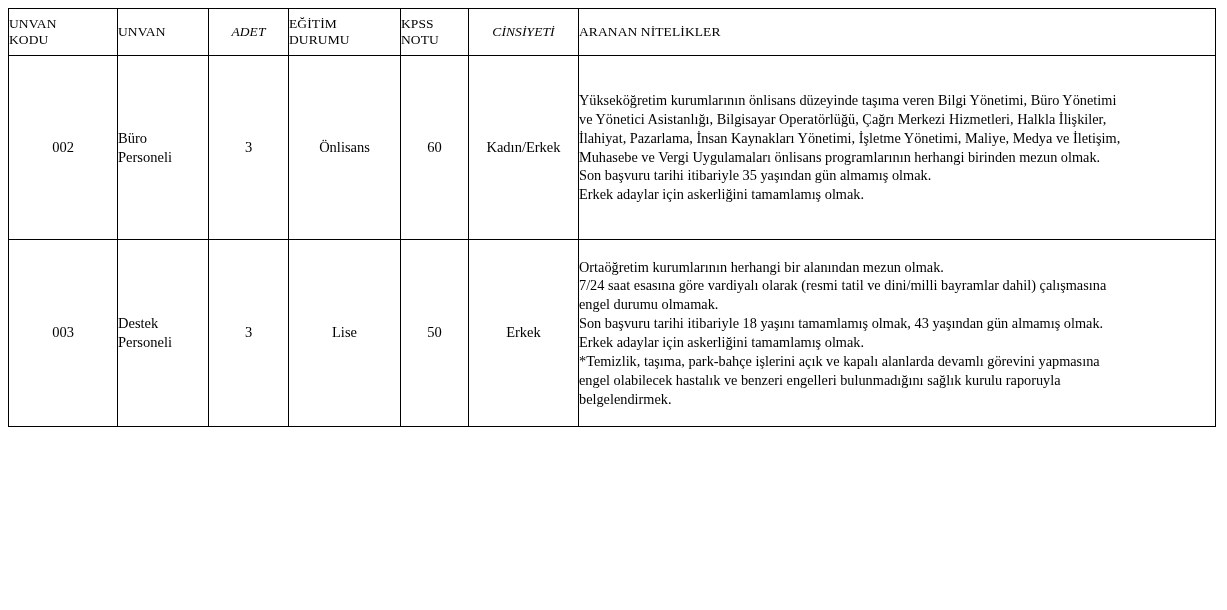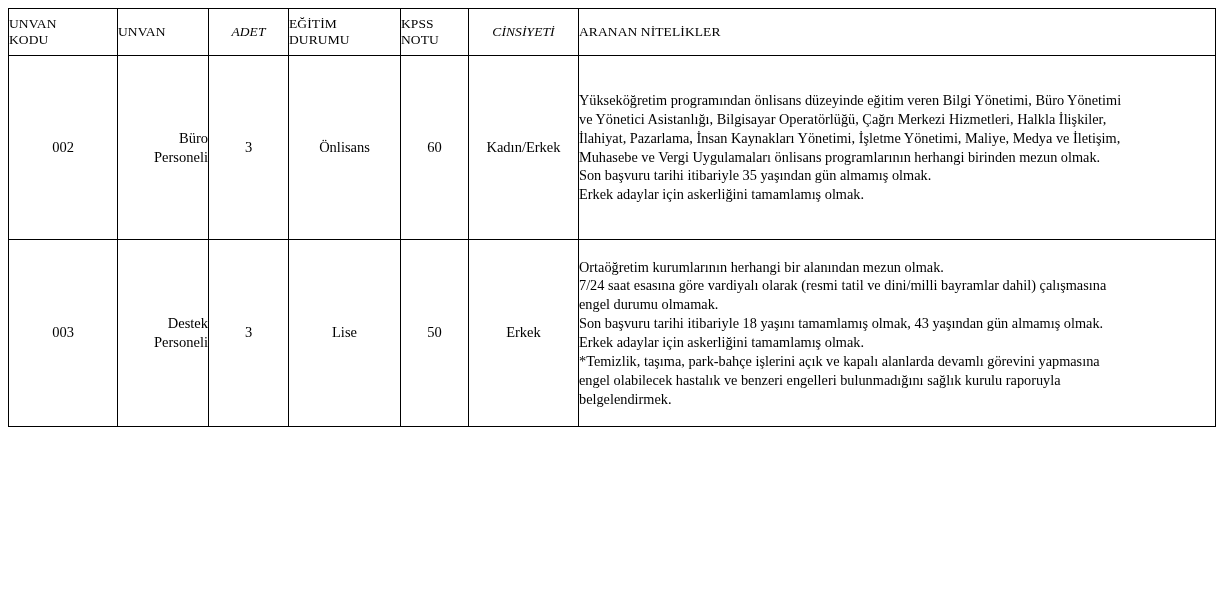"Yükseköğretim programından önlisans" span.qline { text: programından önlisans düzeyinde eğitim -> kurumlarının önlisans düzeyinde taşıma }
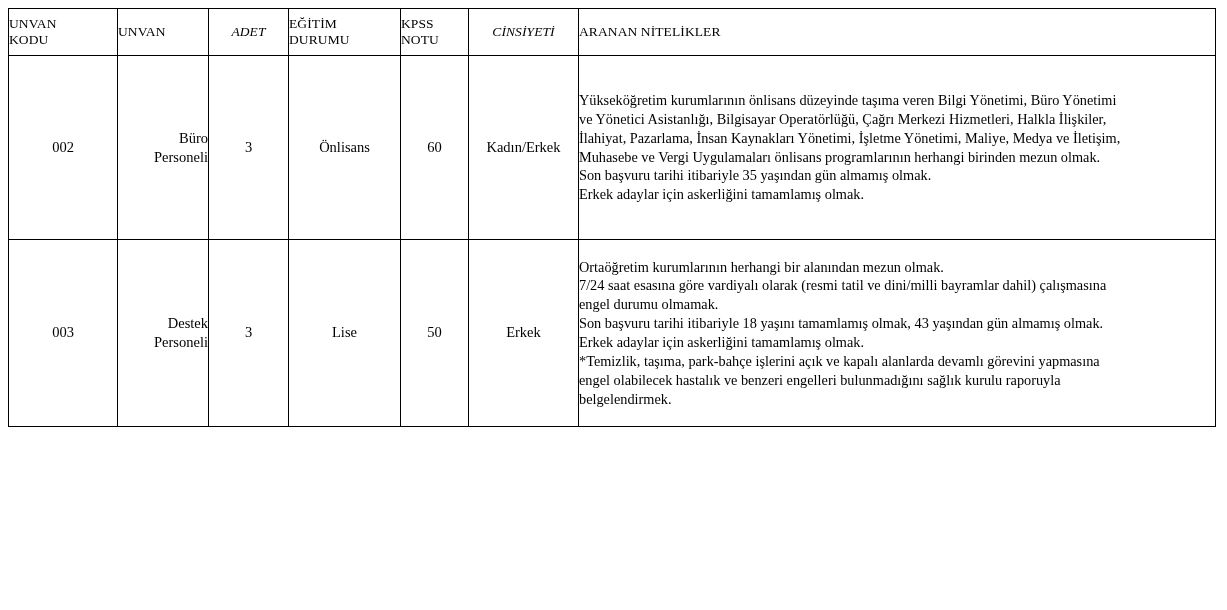"Büro" td.cell-title { text-align: right -> left }
